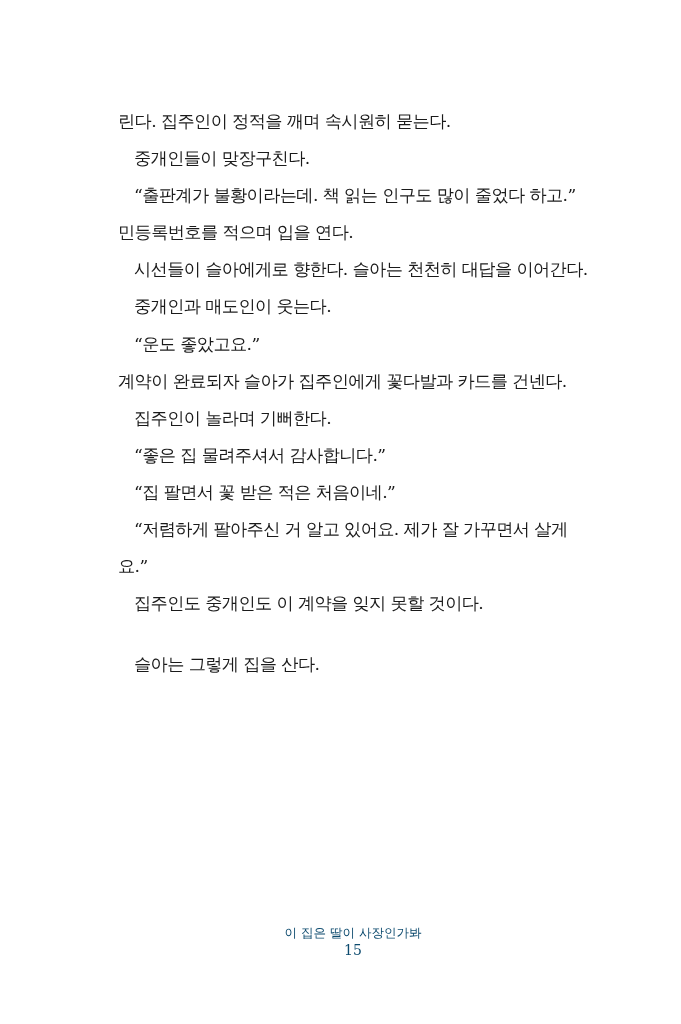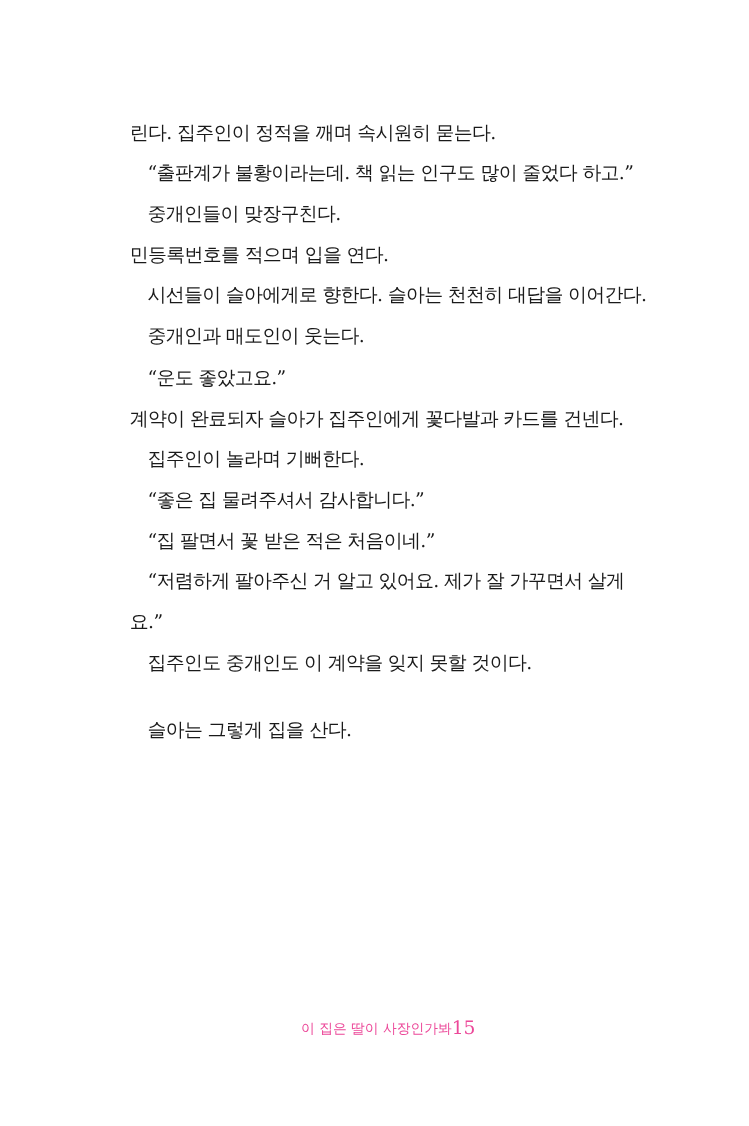"“출판계가 불황이라는데. 책 읽는 인구도" div.line { order: before "중개인들이 맞장구친다." -> after "중개인들이 맞장구친다." }
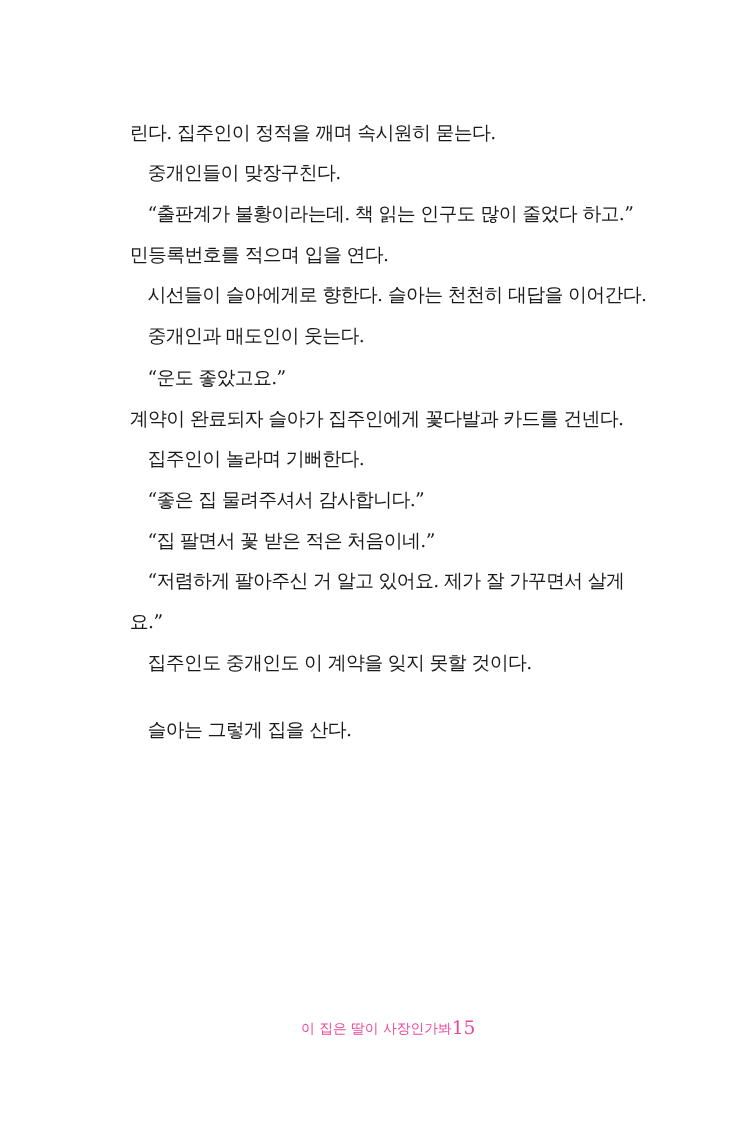"이 집은 딸이 사장인가봐" .footer { color: #ec4899 -> #0c4a6e; flex-direction: none -> column; justify-content: center -> flex-end }
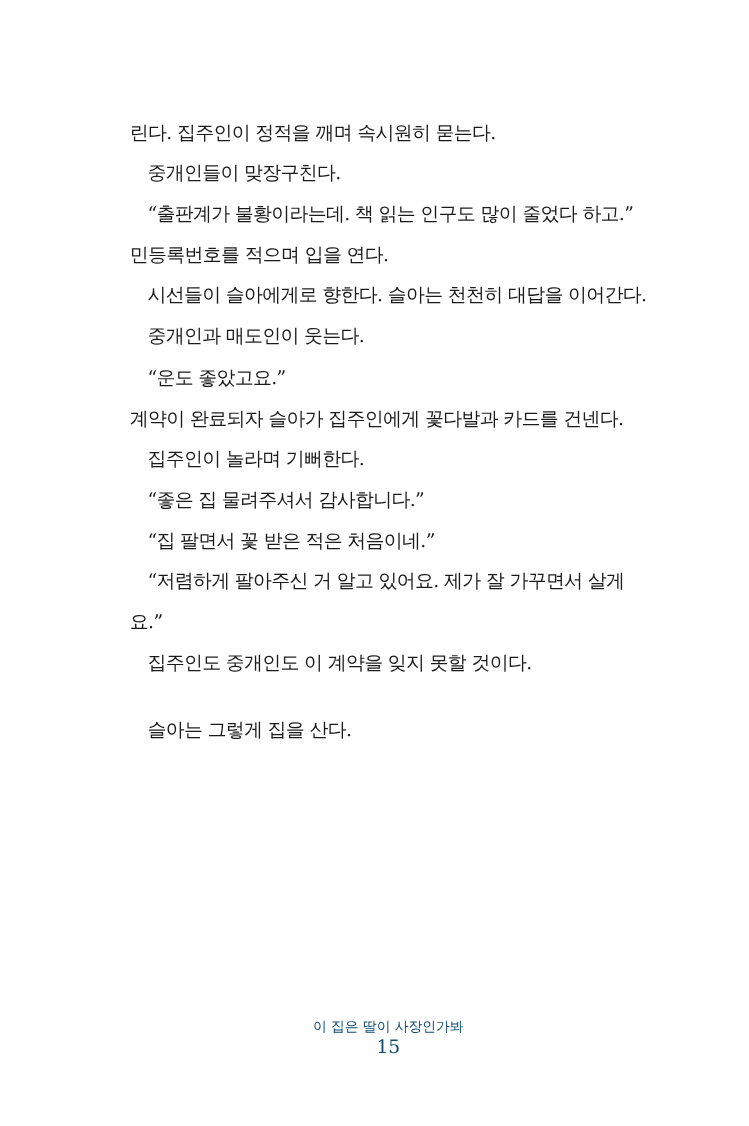"15" .footer .num { font-size: 17px -> 14px }
